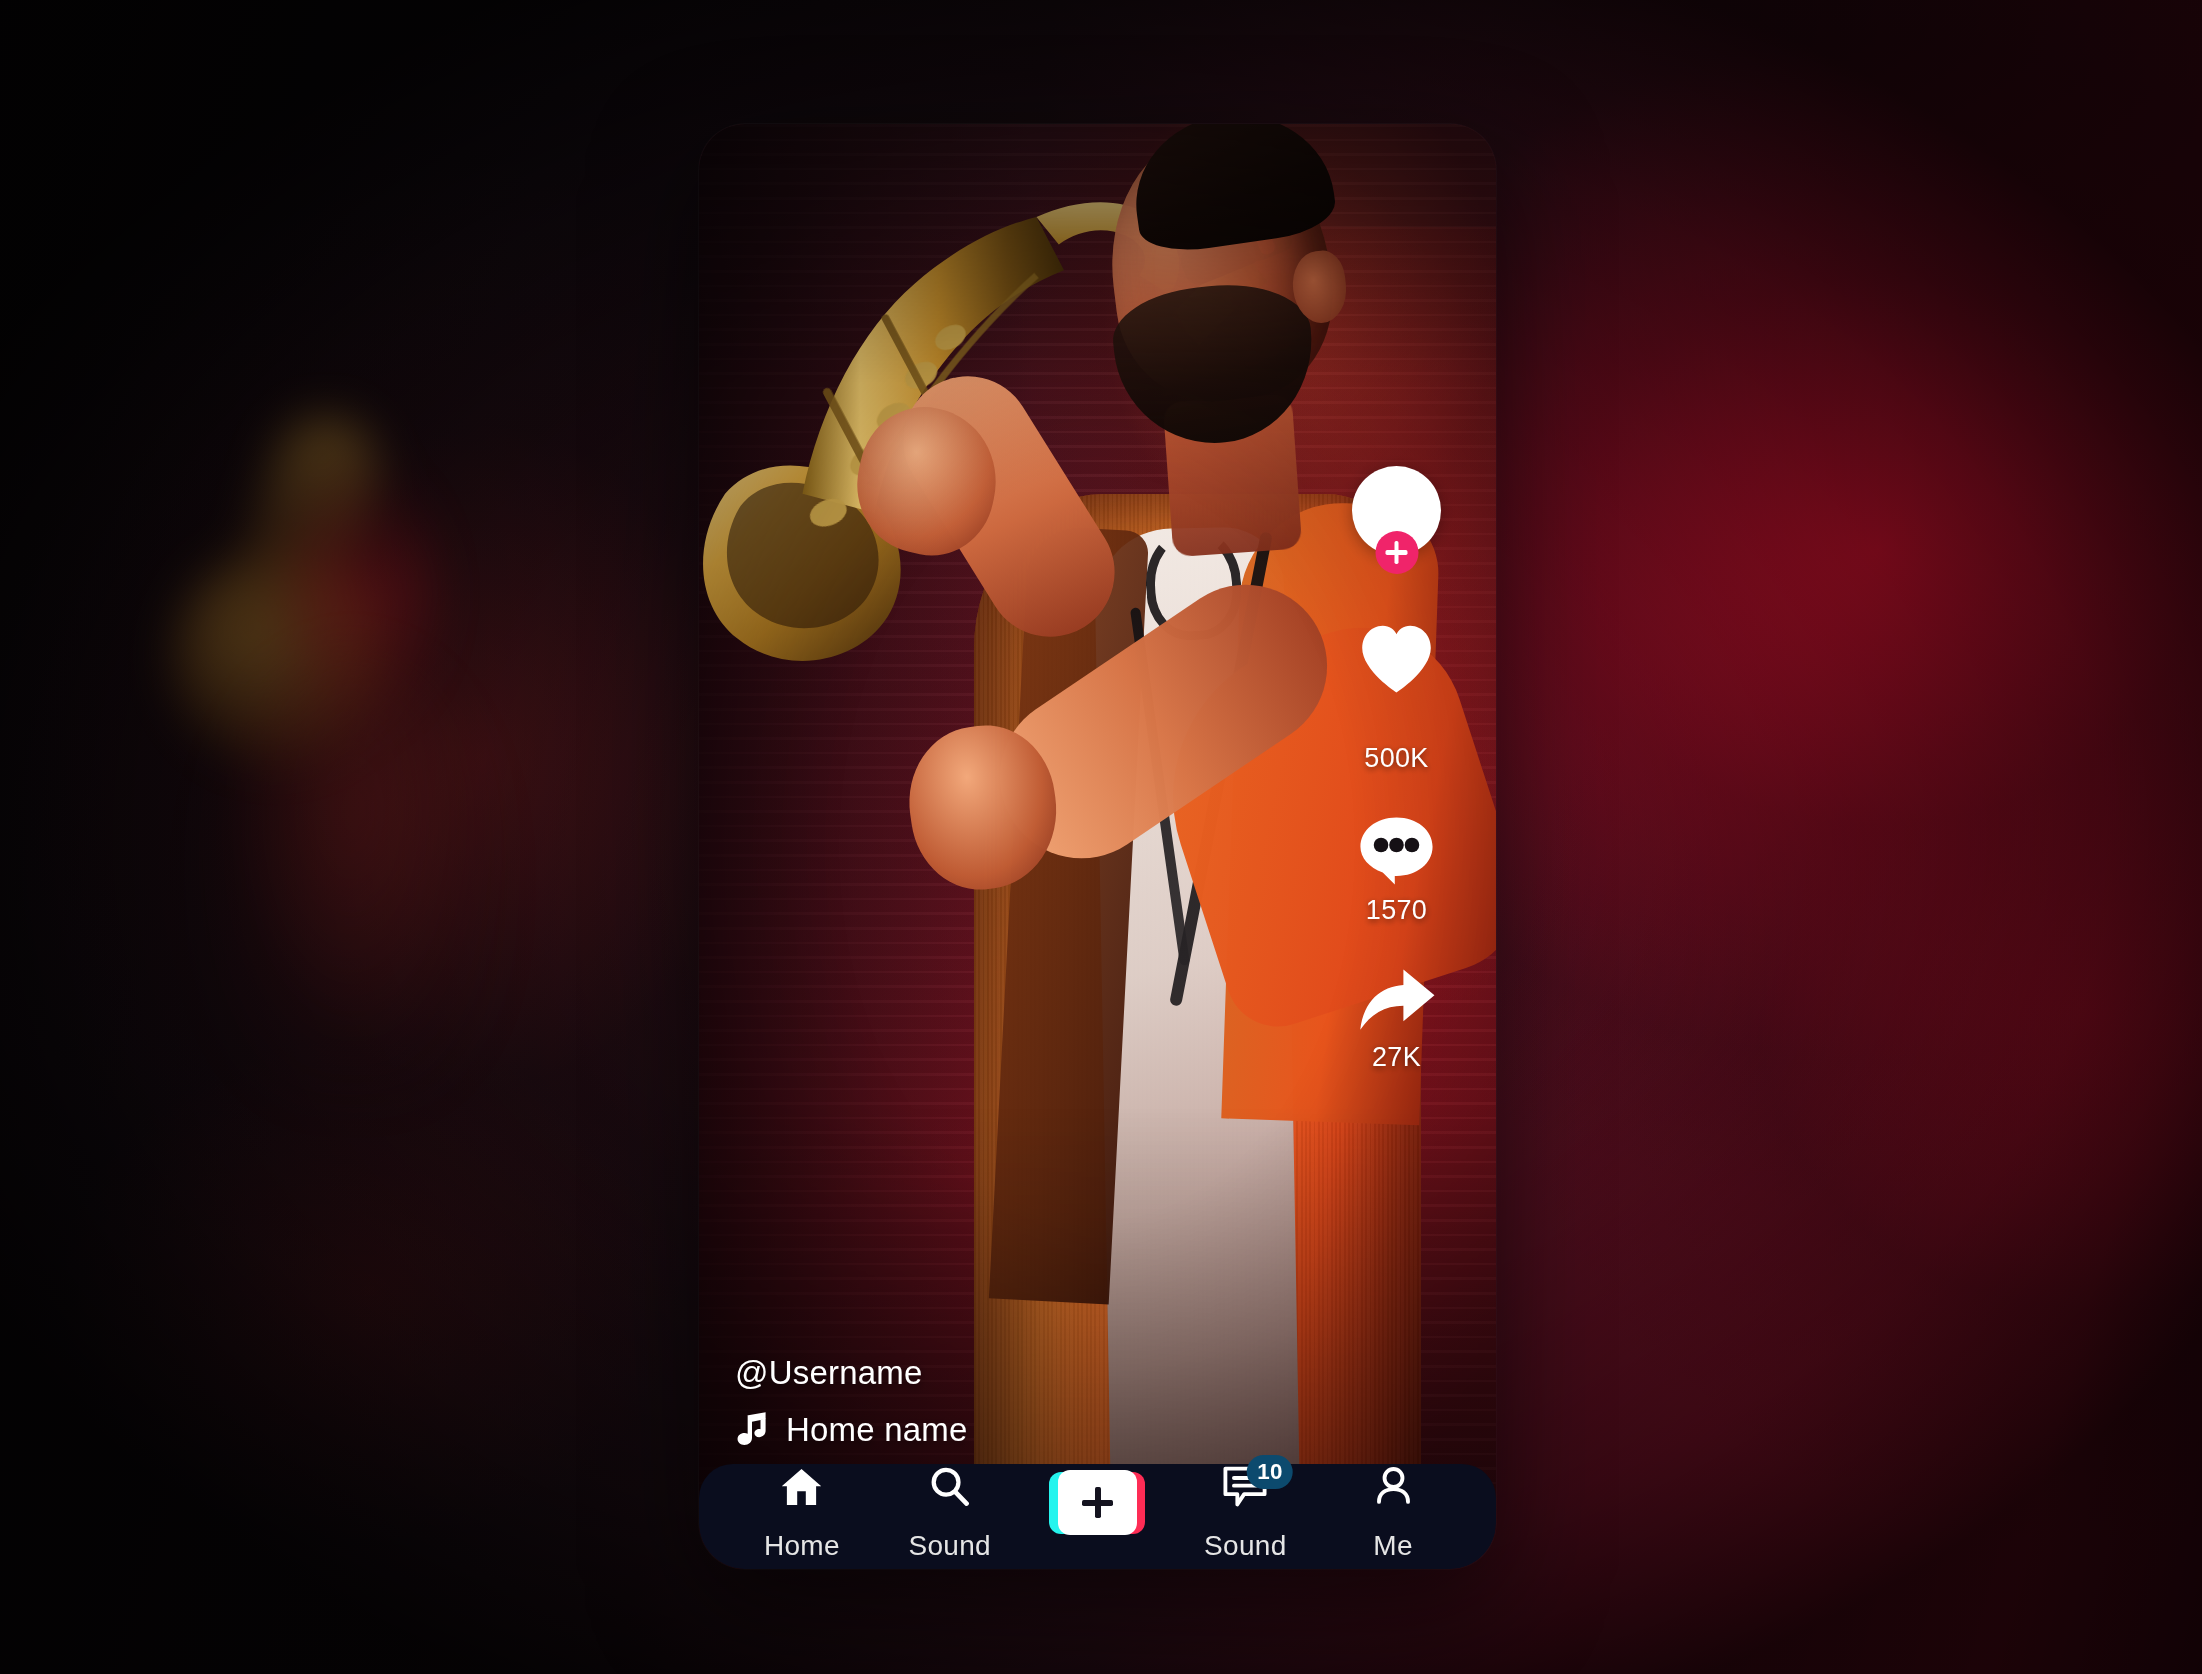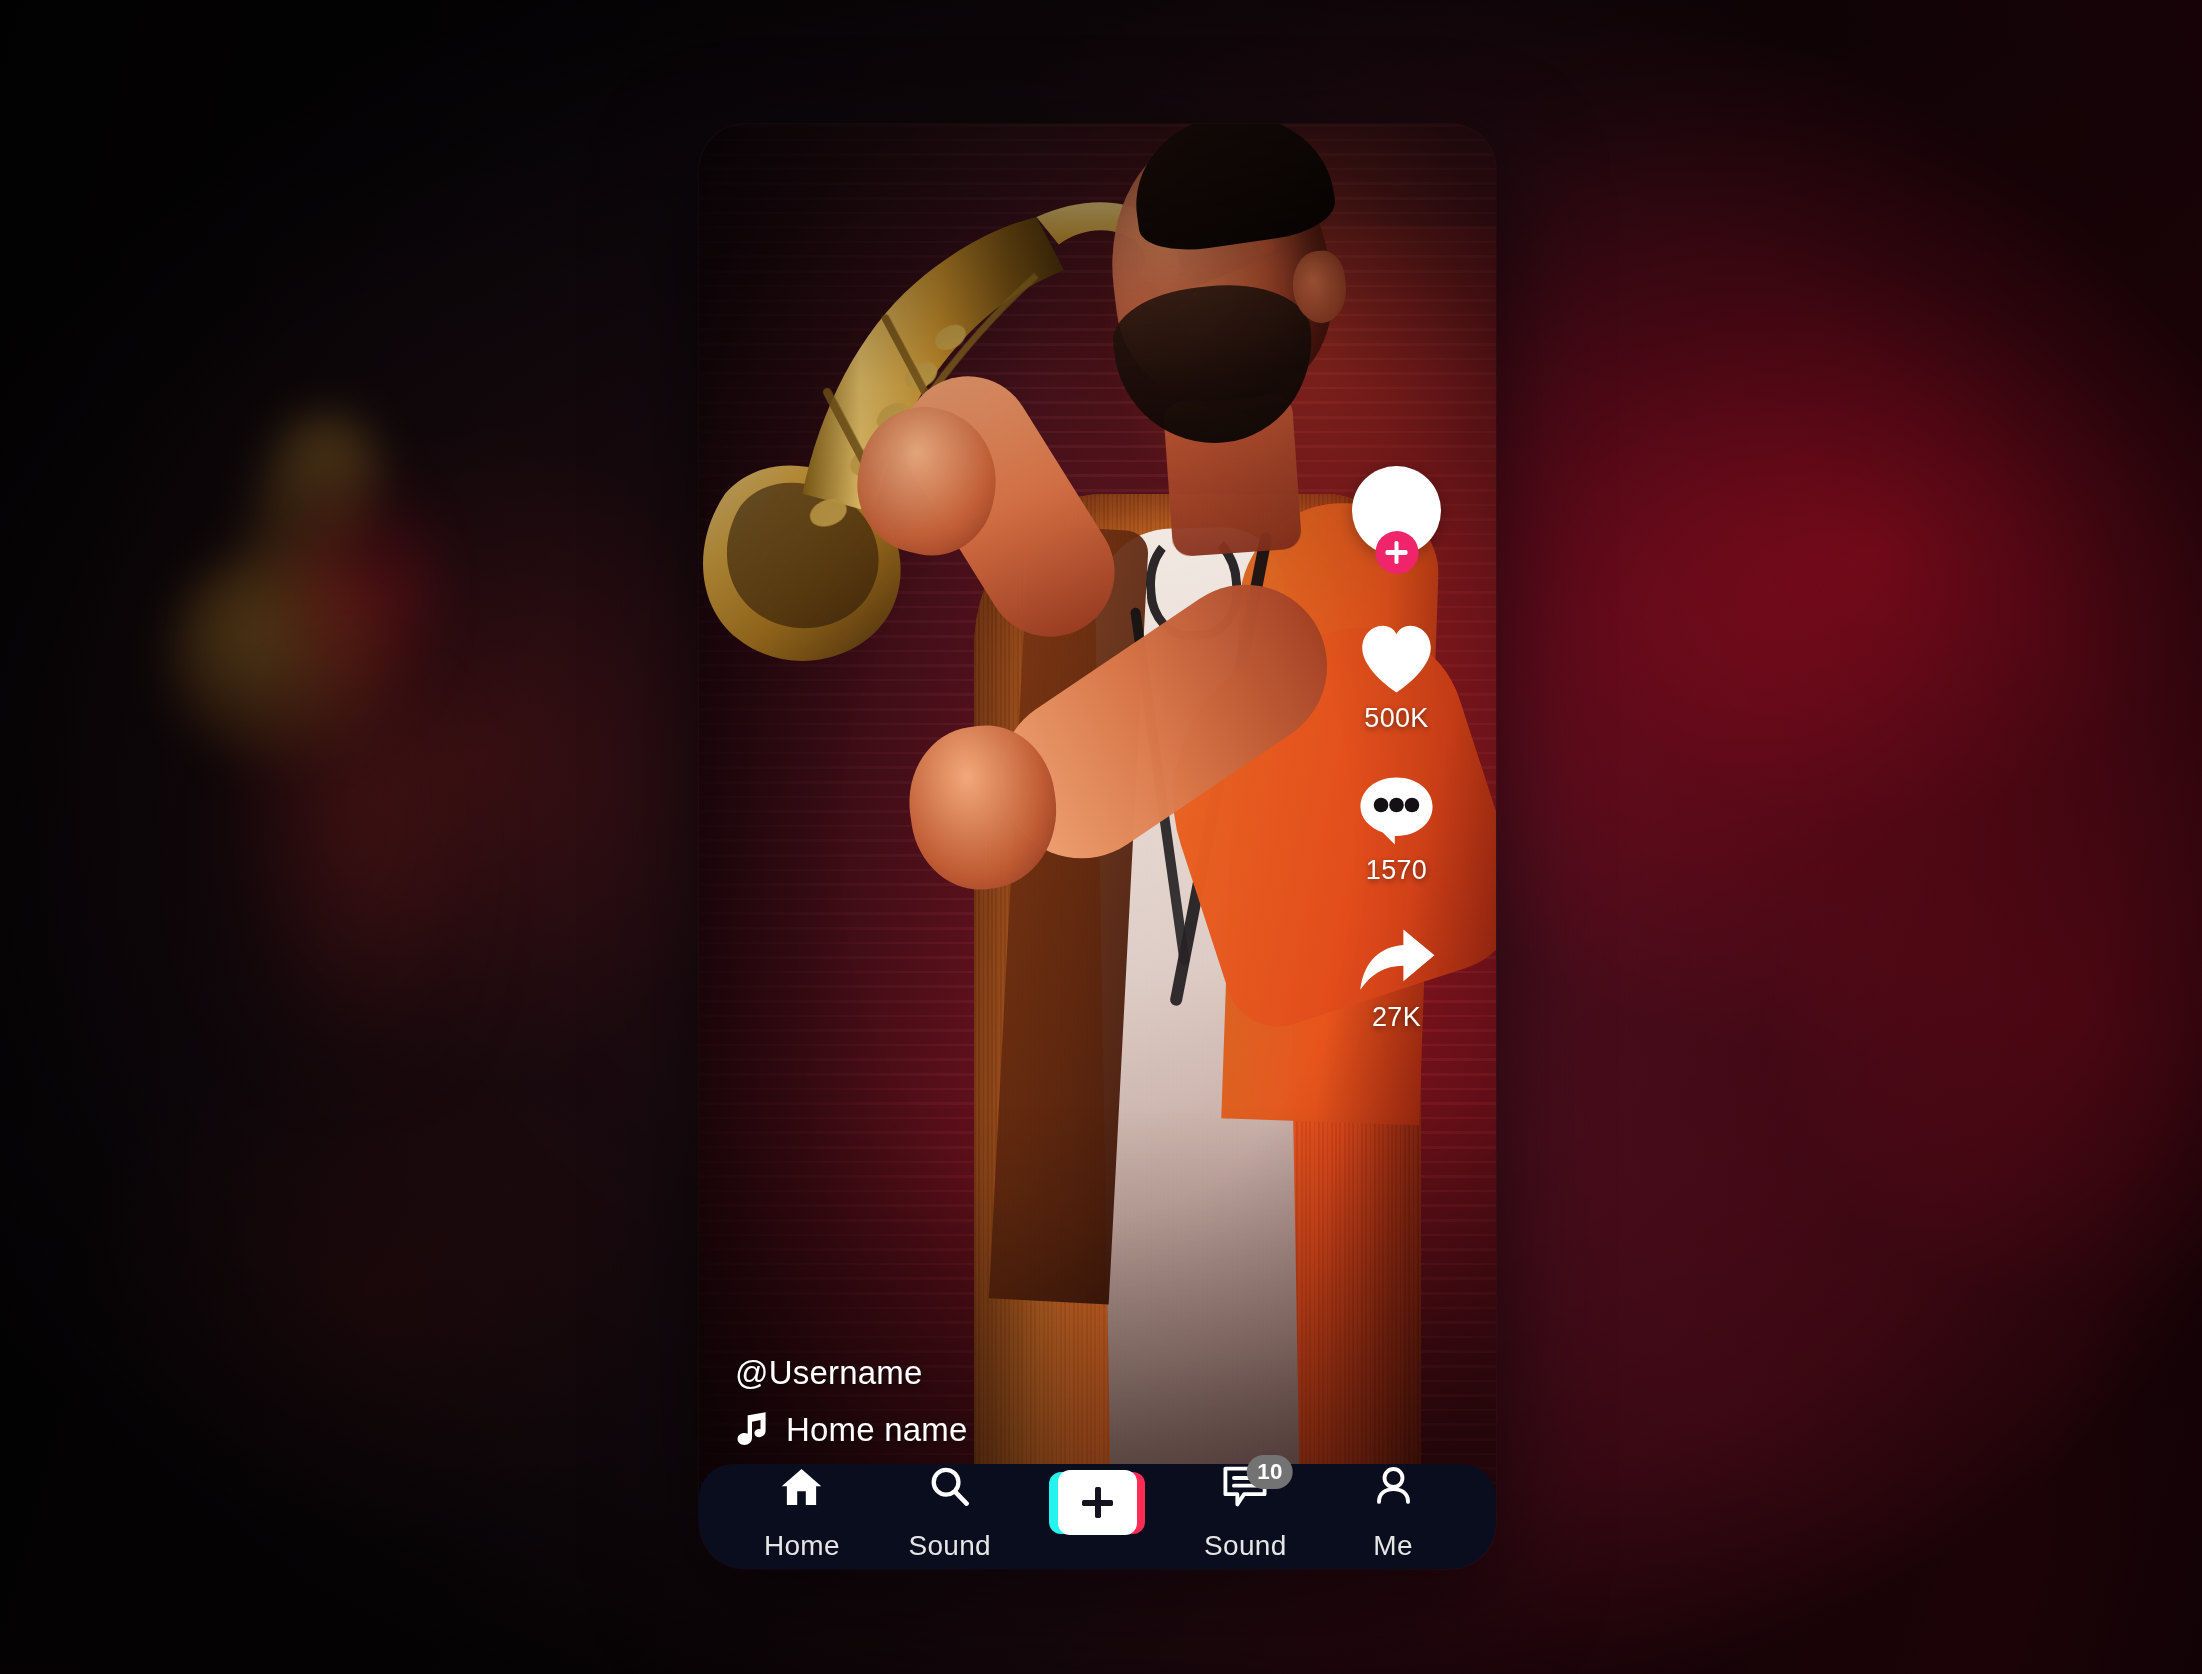"500K" #like-action { gap: none -> 40px }
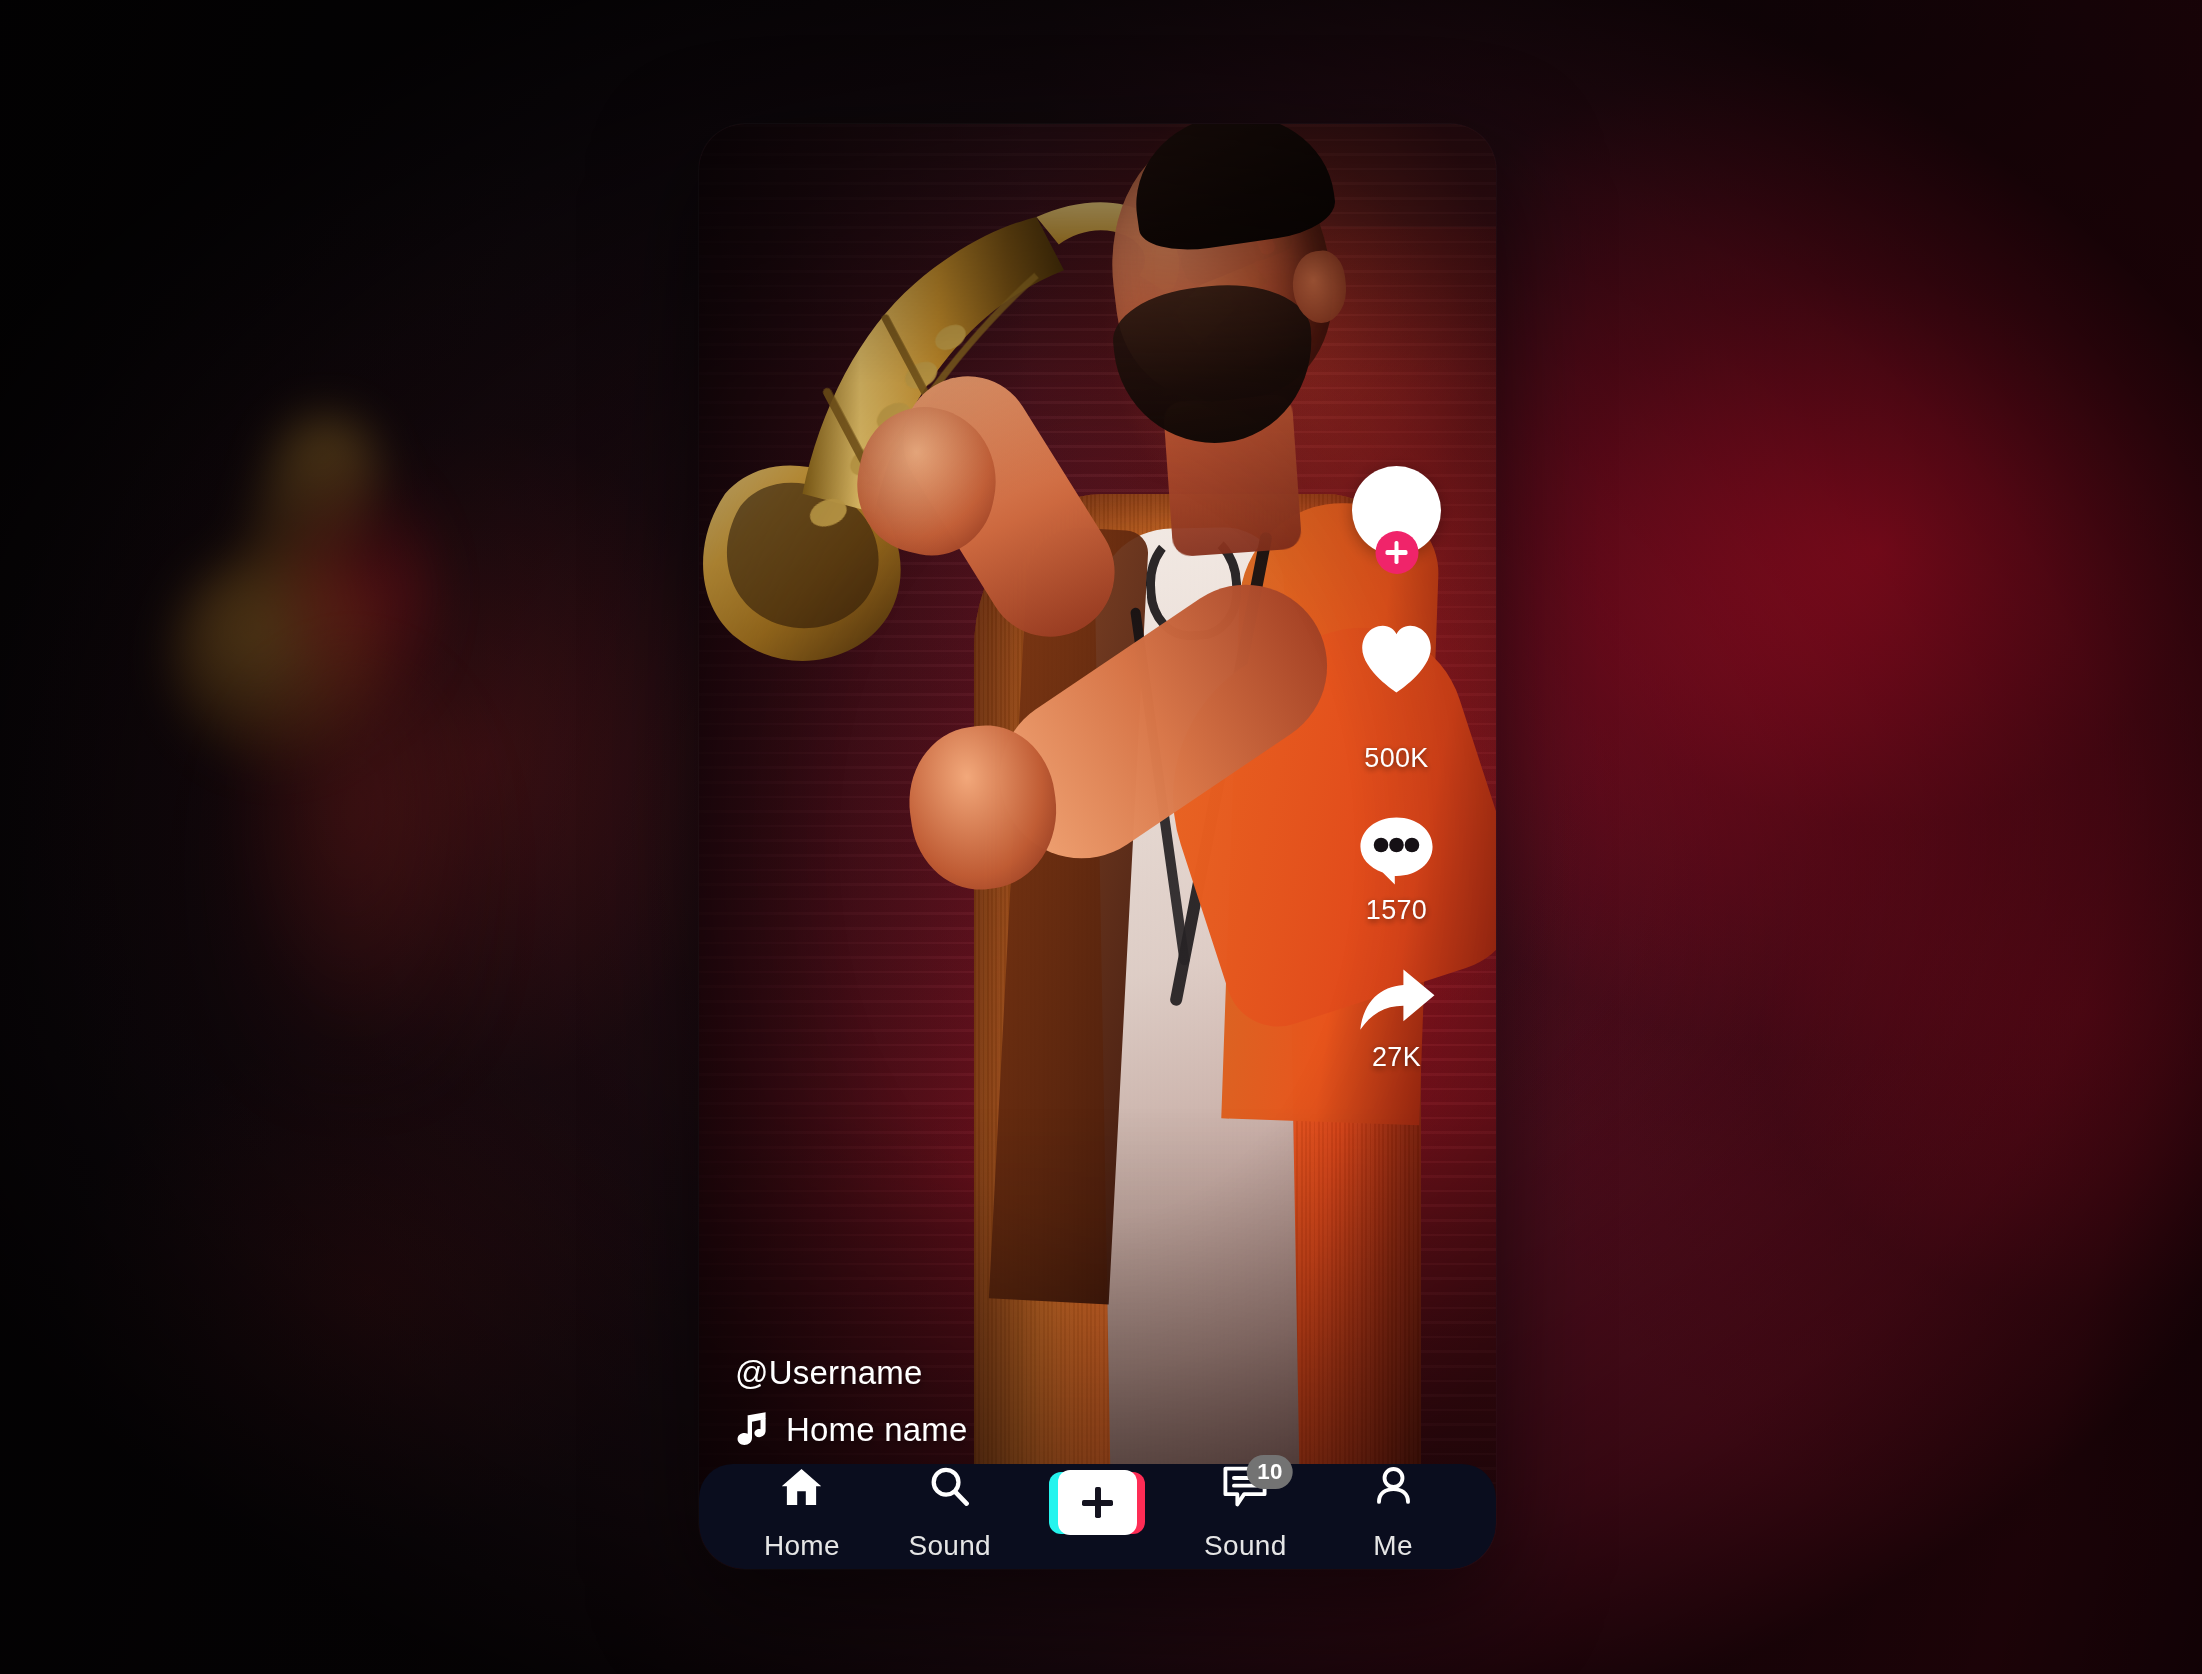"10" #inbox-badge { background: #737373 -> #0c4a6e }
